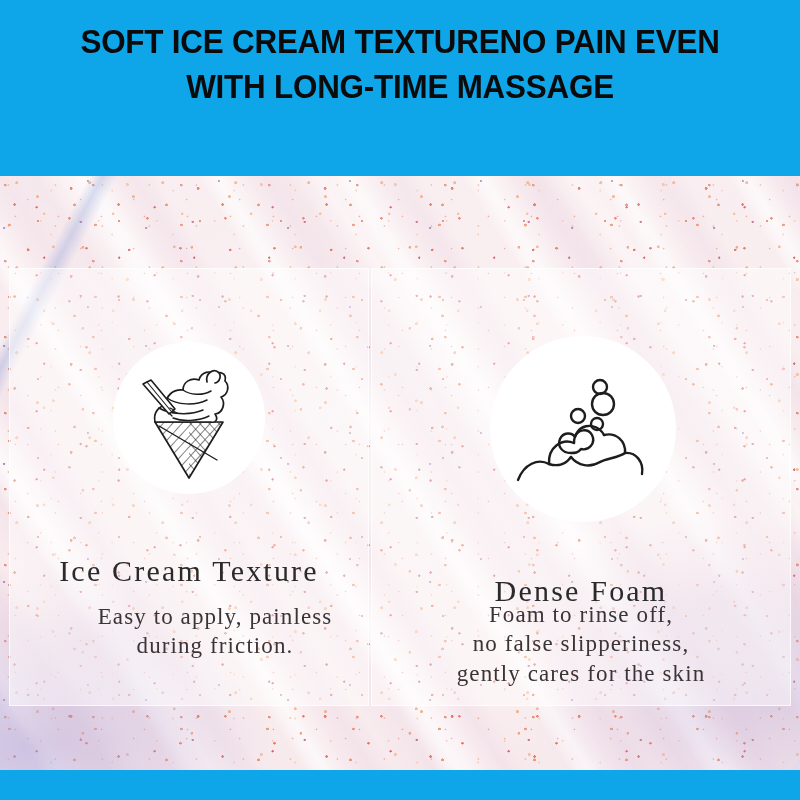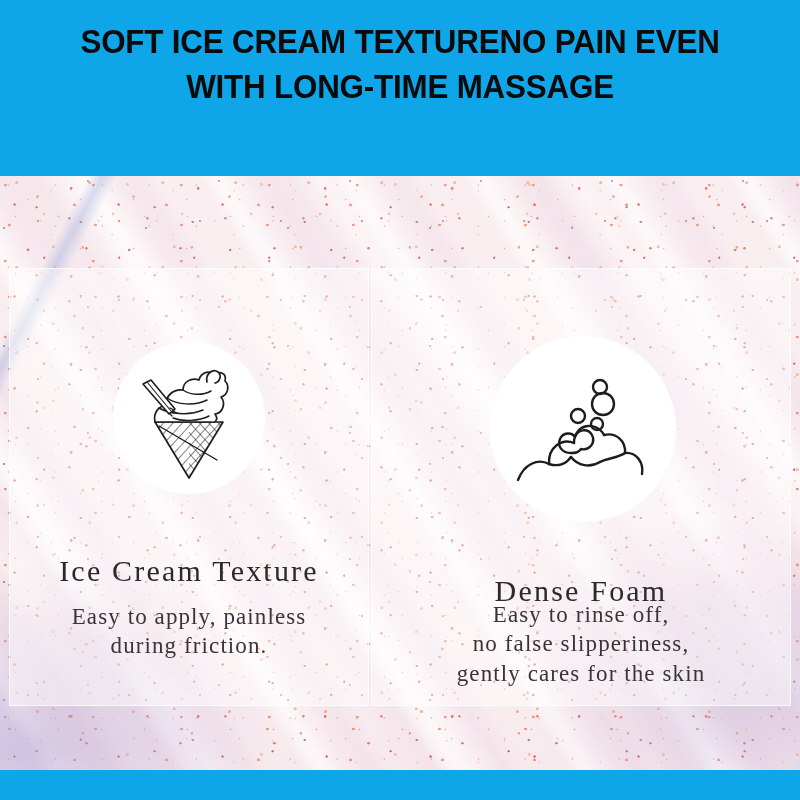"Easy to apply, painless" .desc-left { padding-left: none -> 26px }
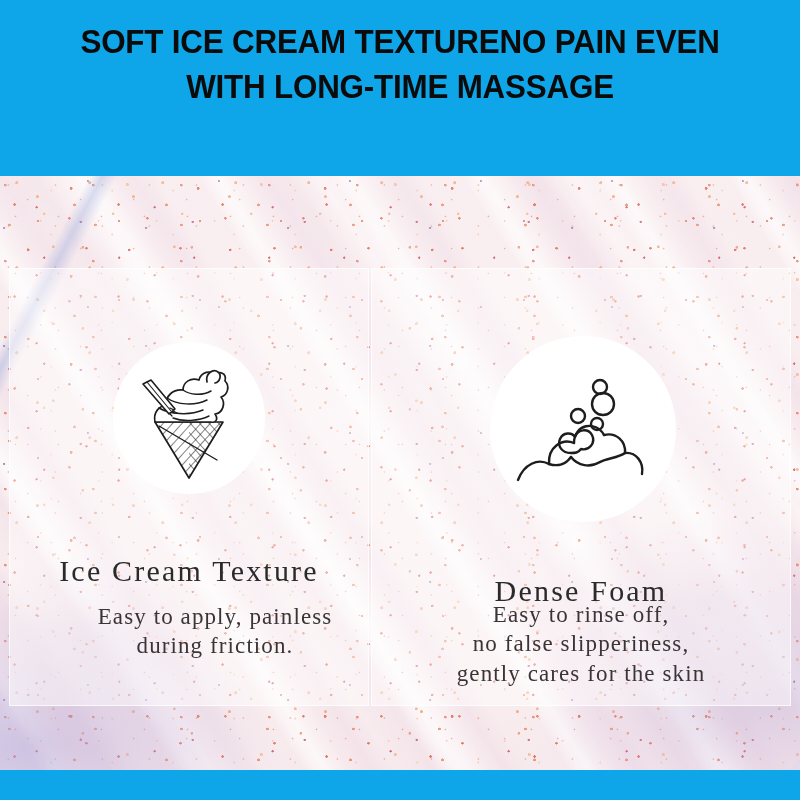"Easy to rinse off," div.panel-text { text: Easy -> Foam }
